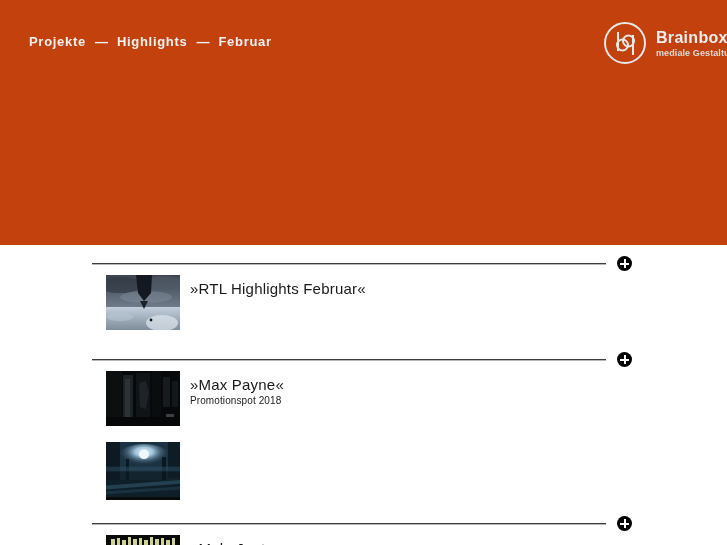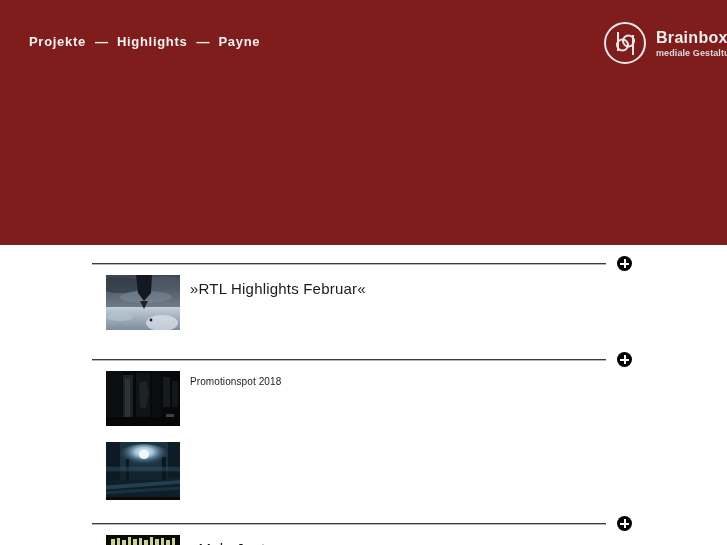"Projekte" #header-band { background: #7f1d1d -> #c2410c }
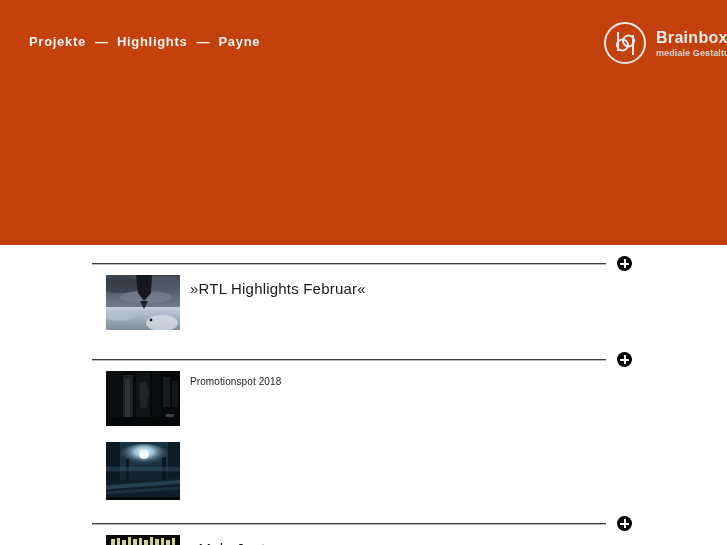"Payne" a.nav-link { text: Payne -> Februar }
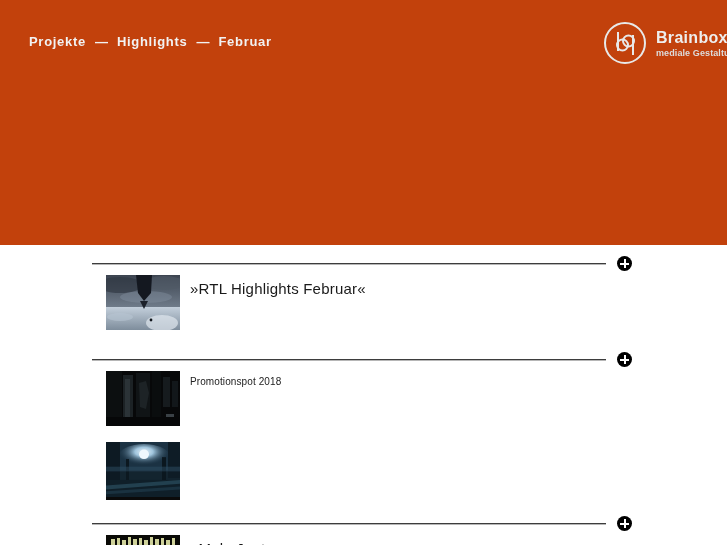"»Max Payne«" div.row-title { html: none -> <div>»Max Payne«</div> }
